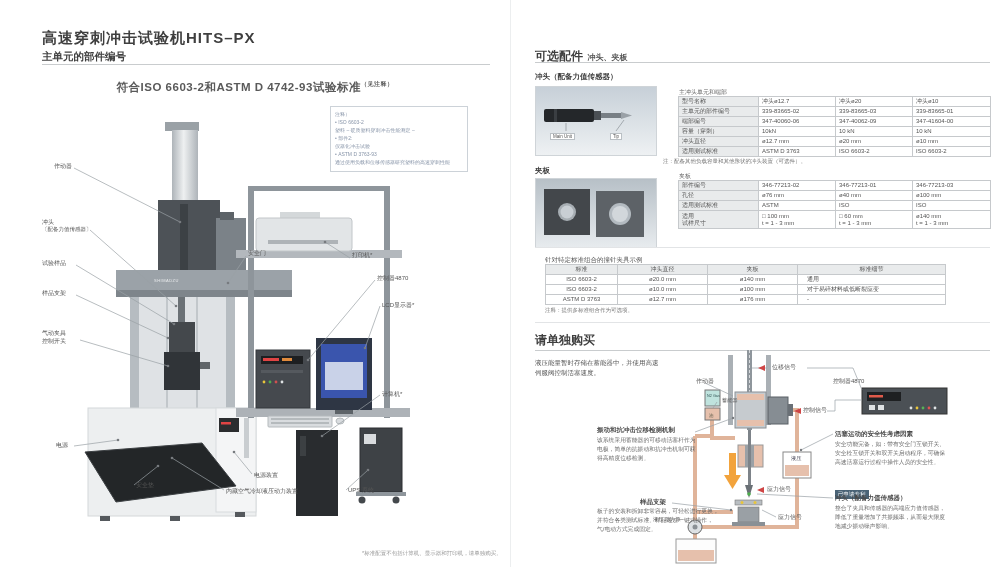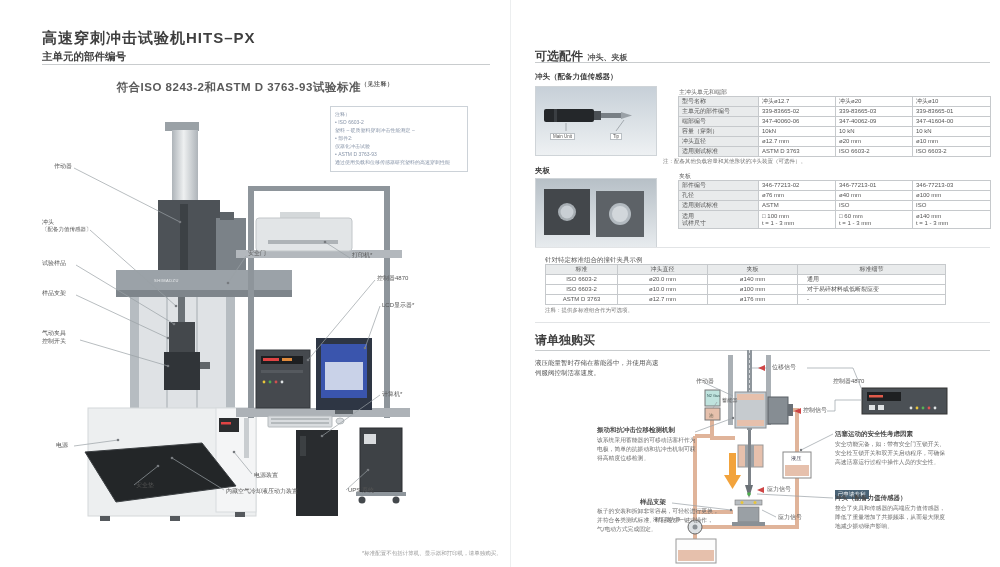"符合ISO 8243-2和ASTM D 3763-93试验标准" span { text: 8243-2和ASTM D 3763-93 -> 6603-2和ASTM D 4742-93 }
